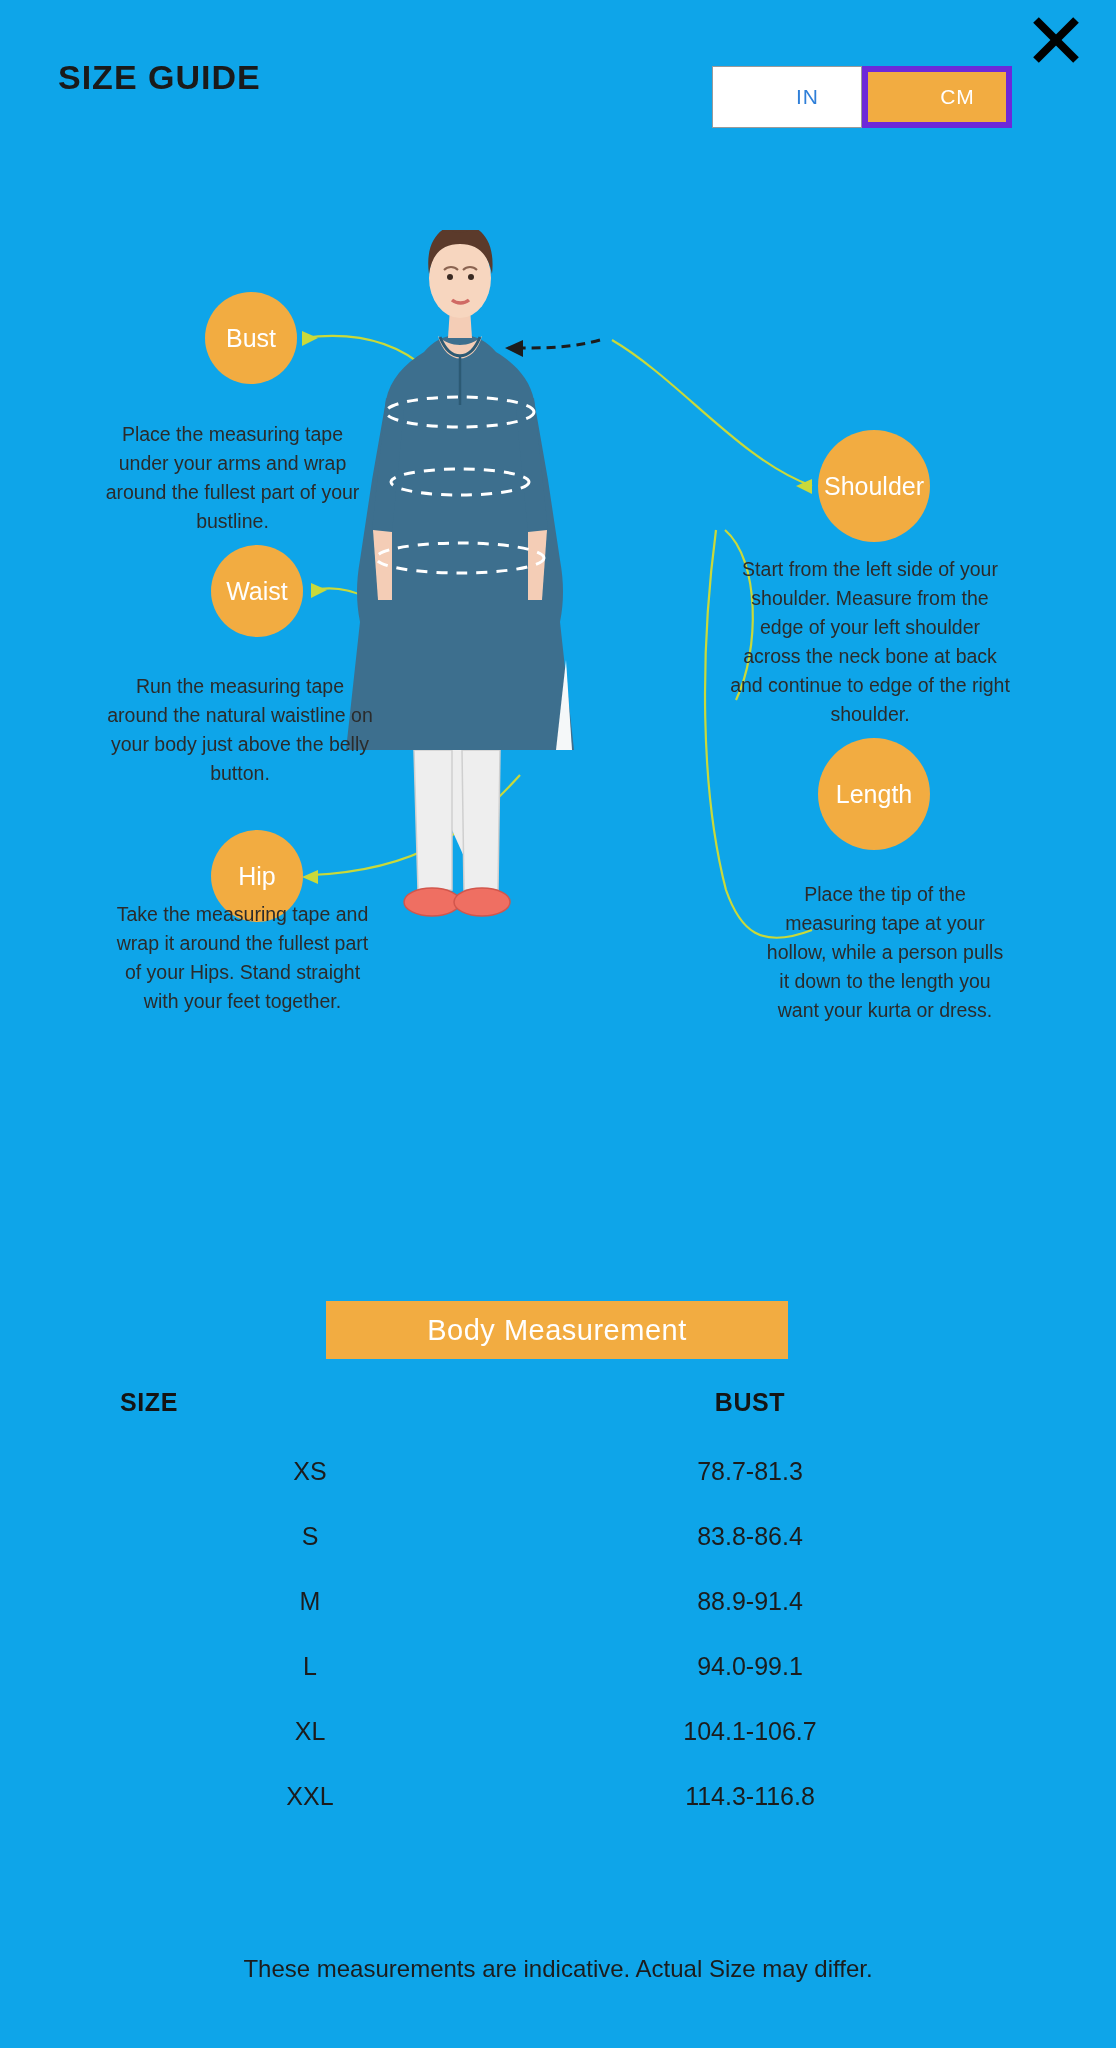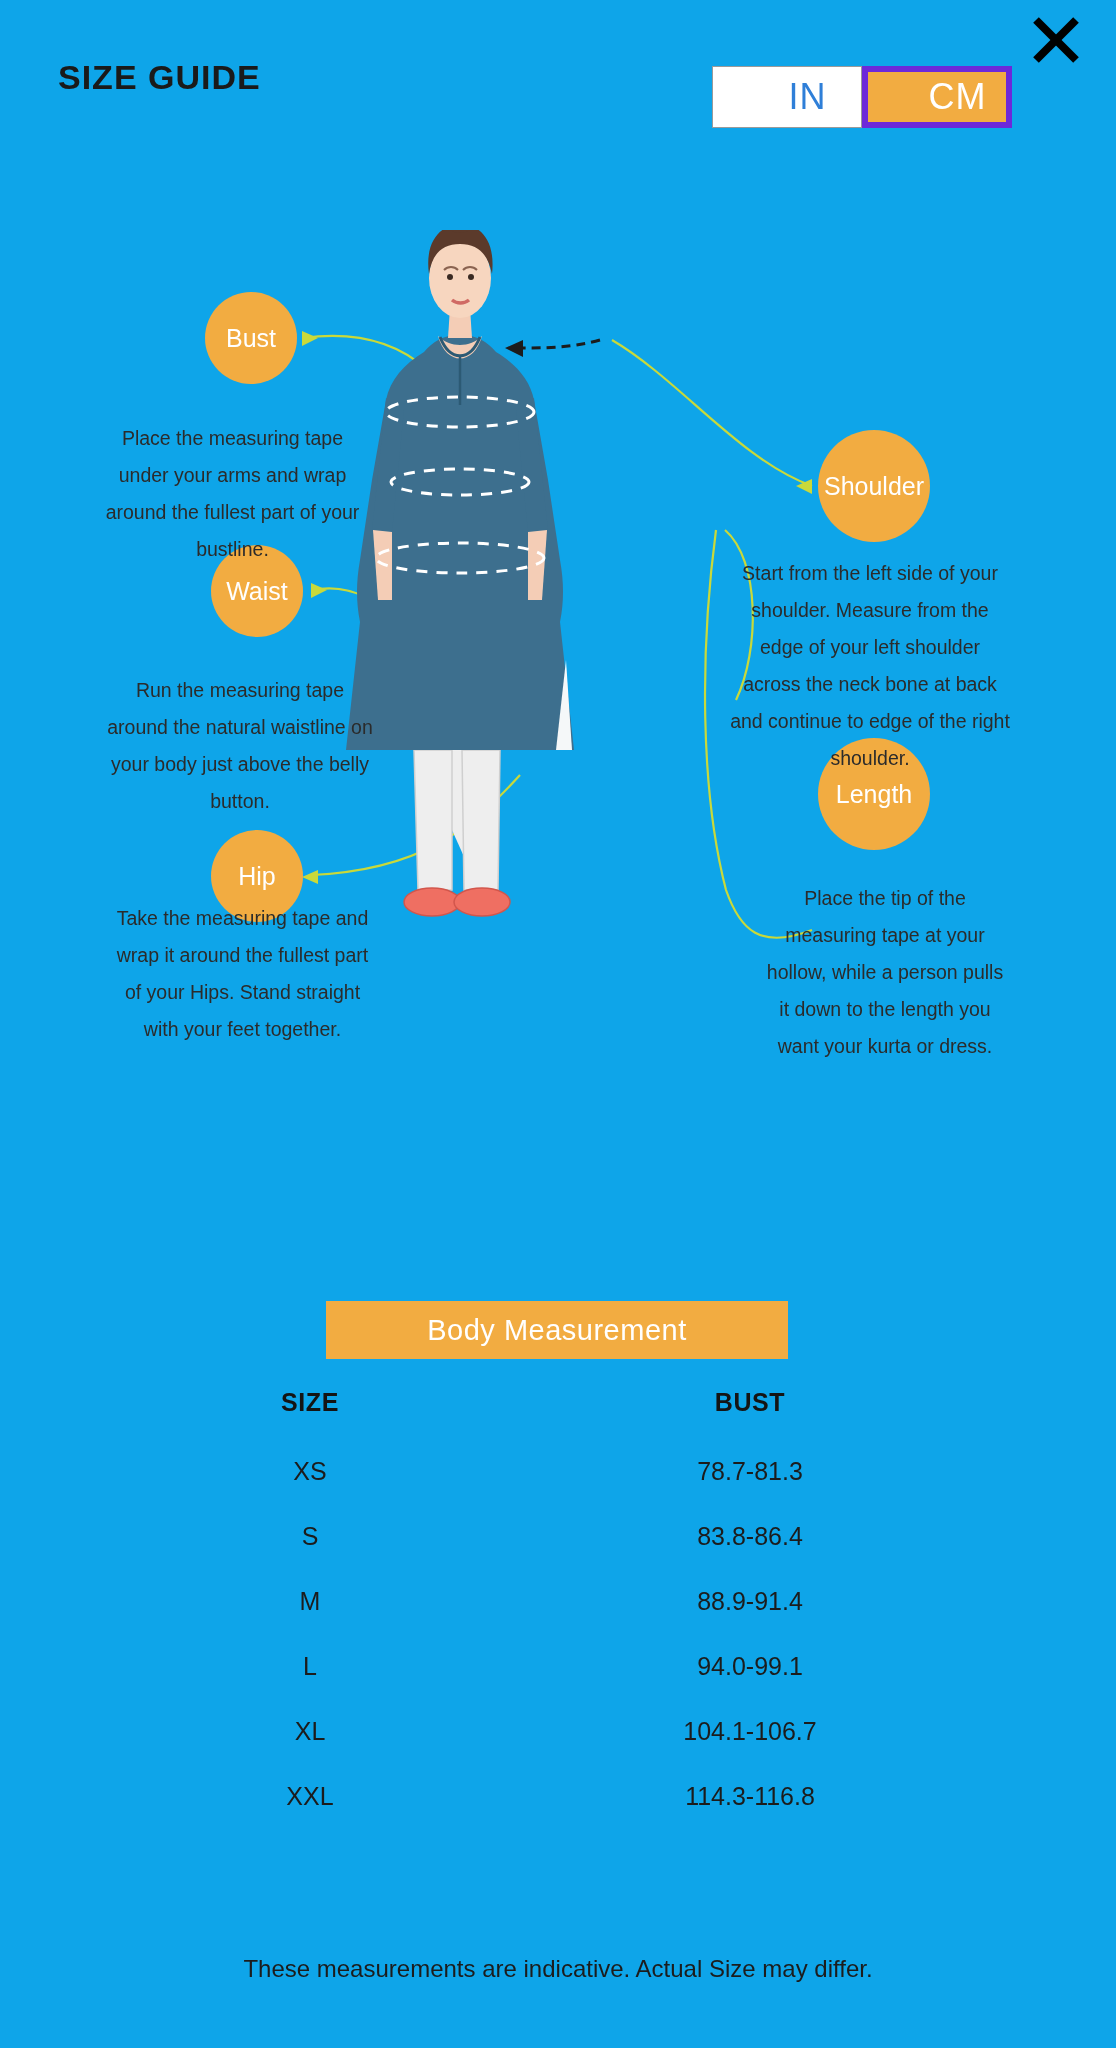"IN" .unit-btn { font-size: 36px -> 21px }
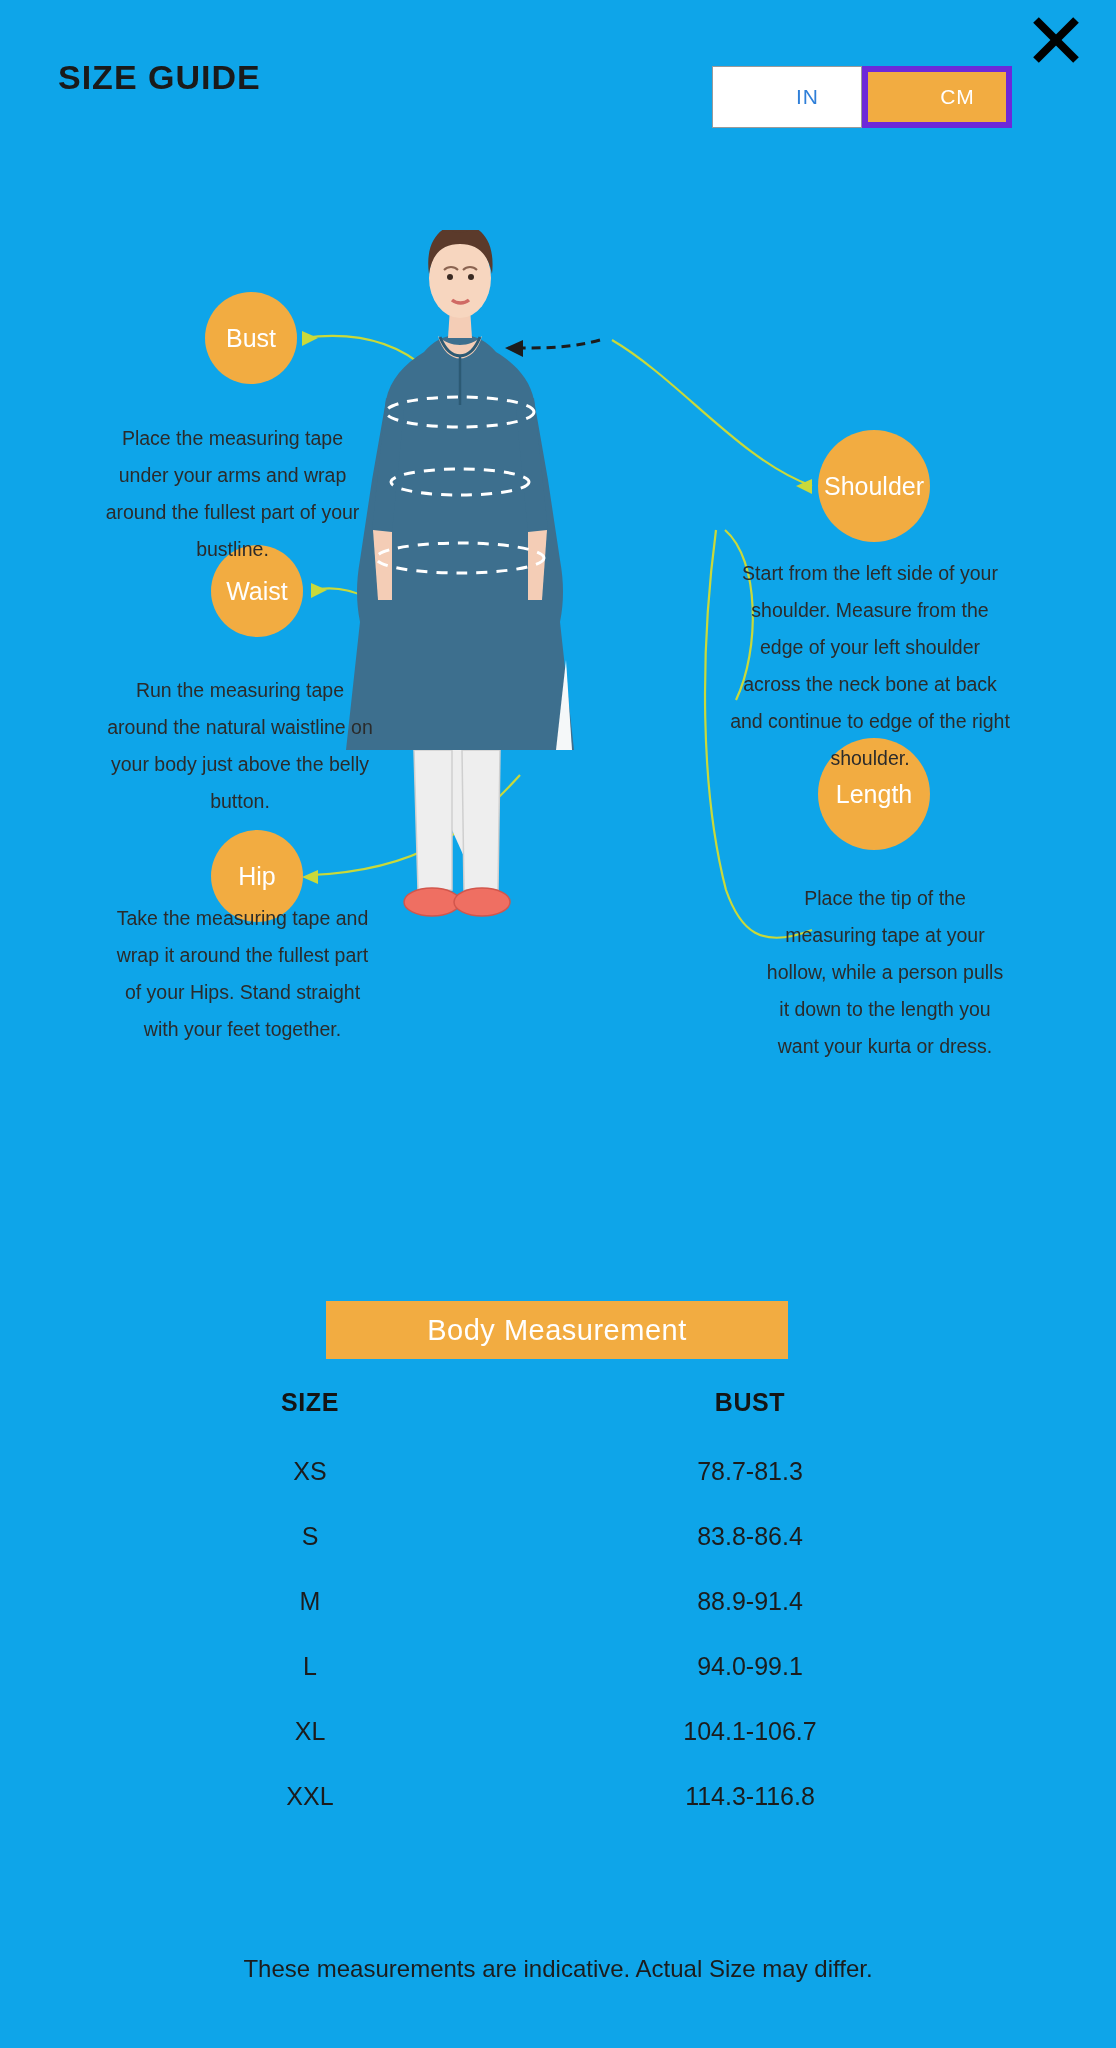"Place the measuring tape under" .desc { line-height: 37px -> 29px }
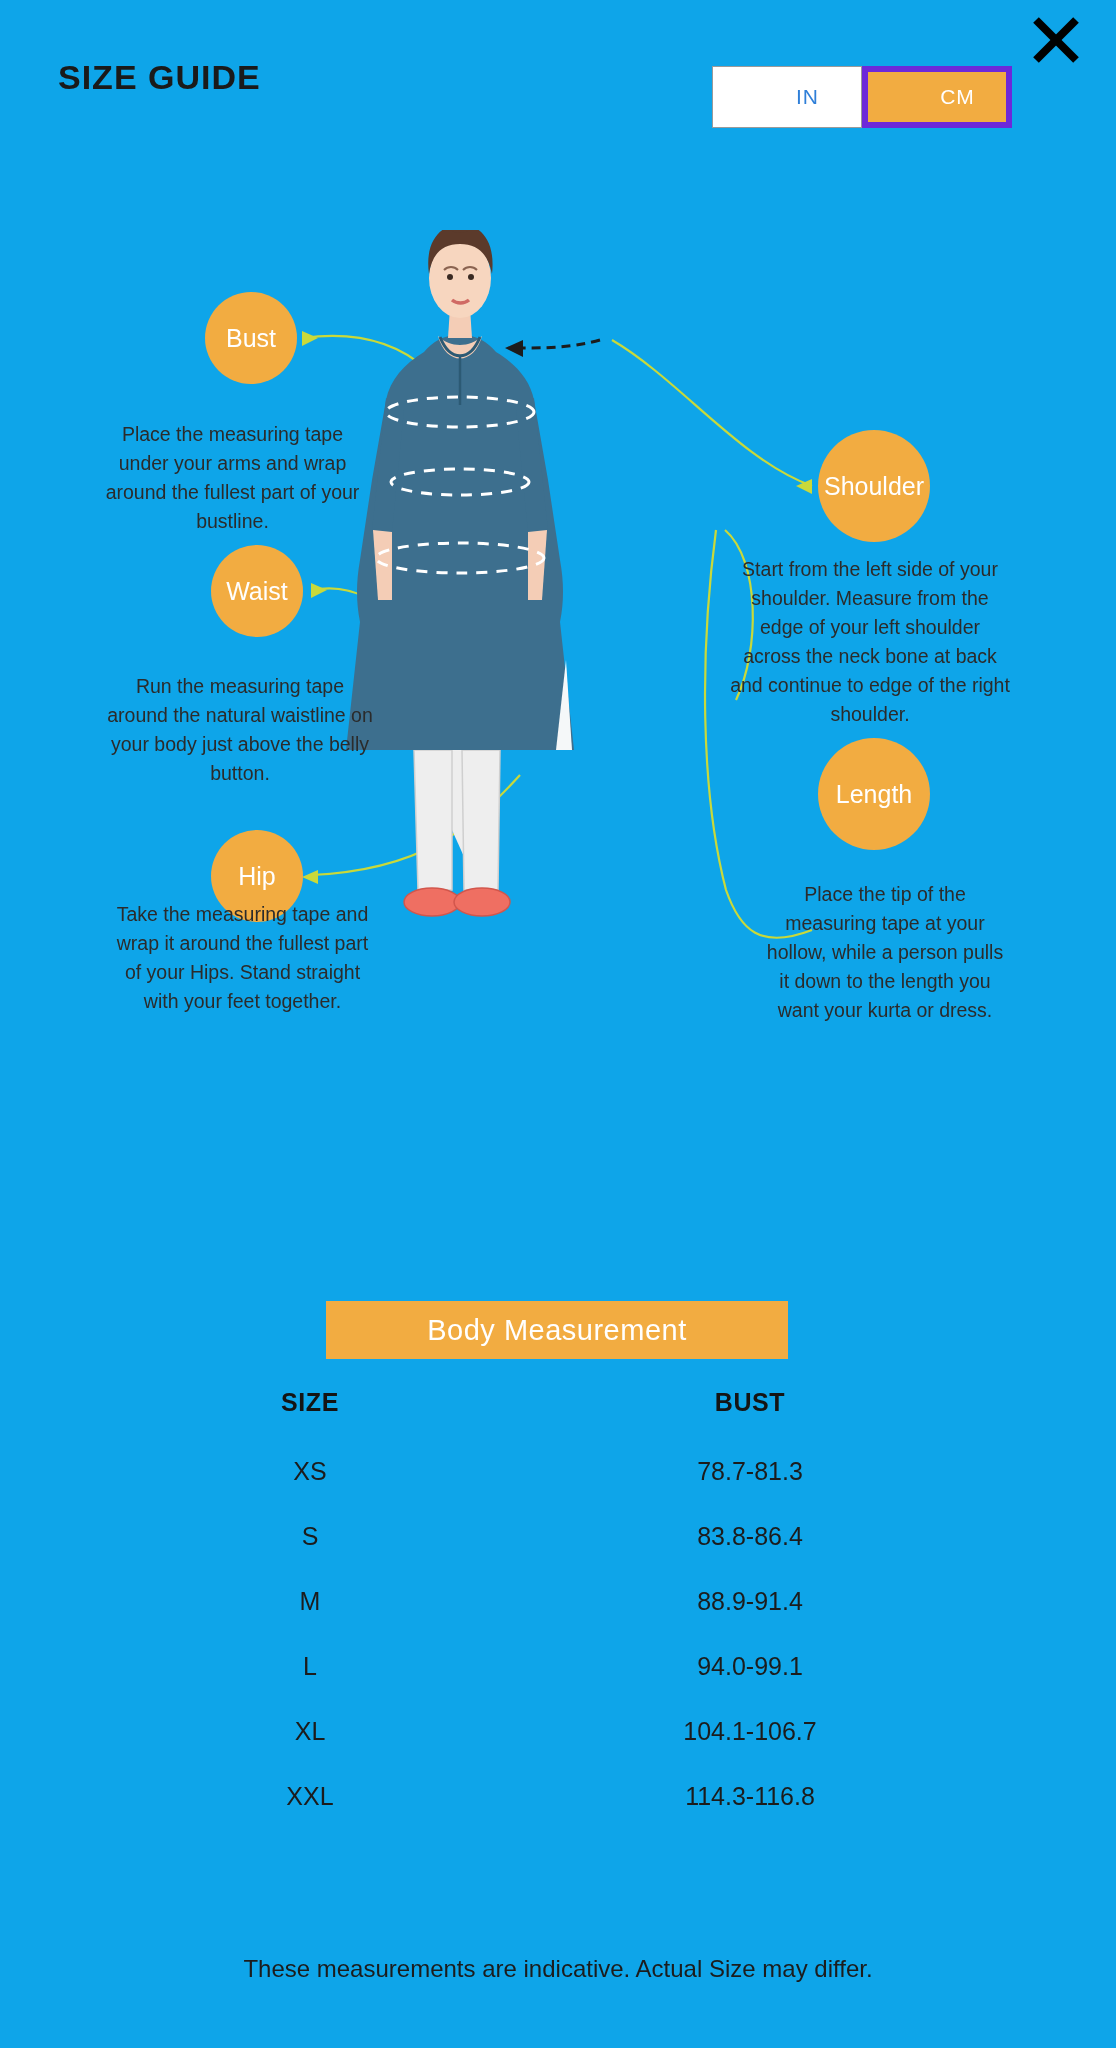"SIZE" .col-size { text-align: center -> left }
